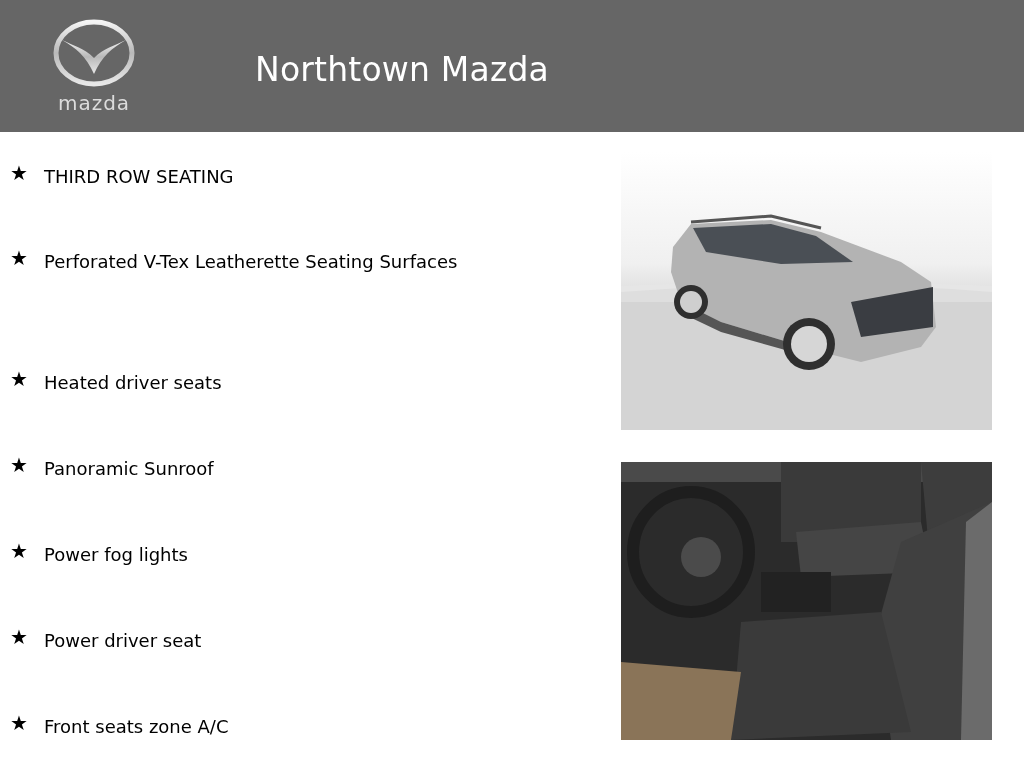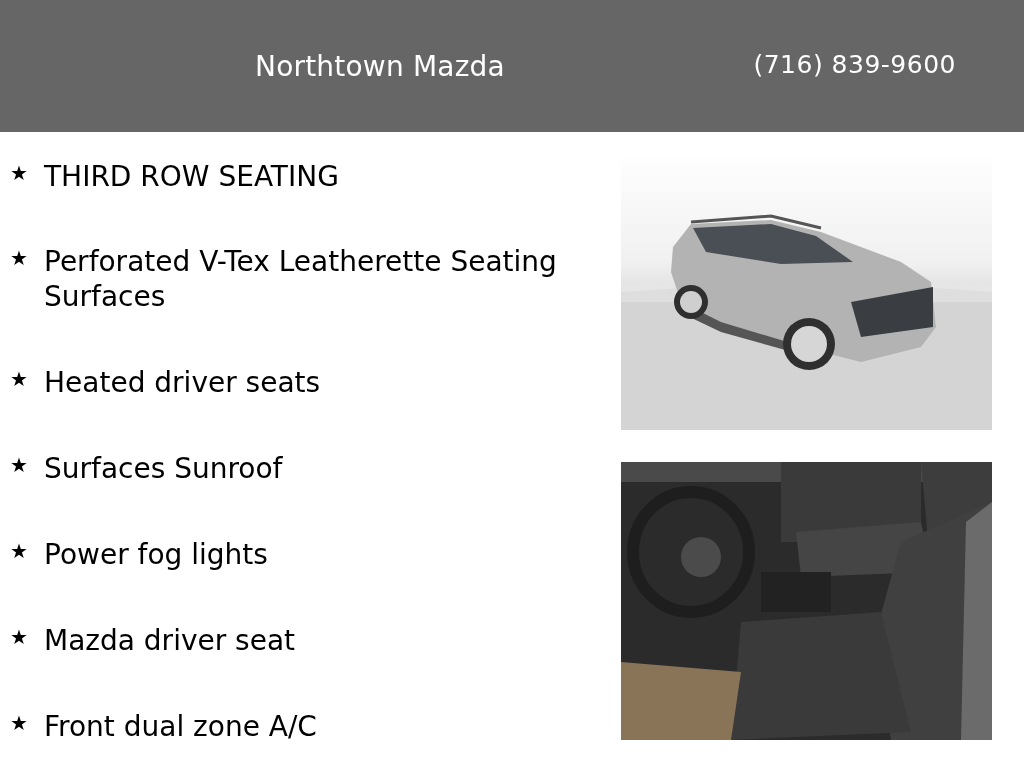"Northtown Mazda" .dealer { font-size: 28px -> 33px }
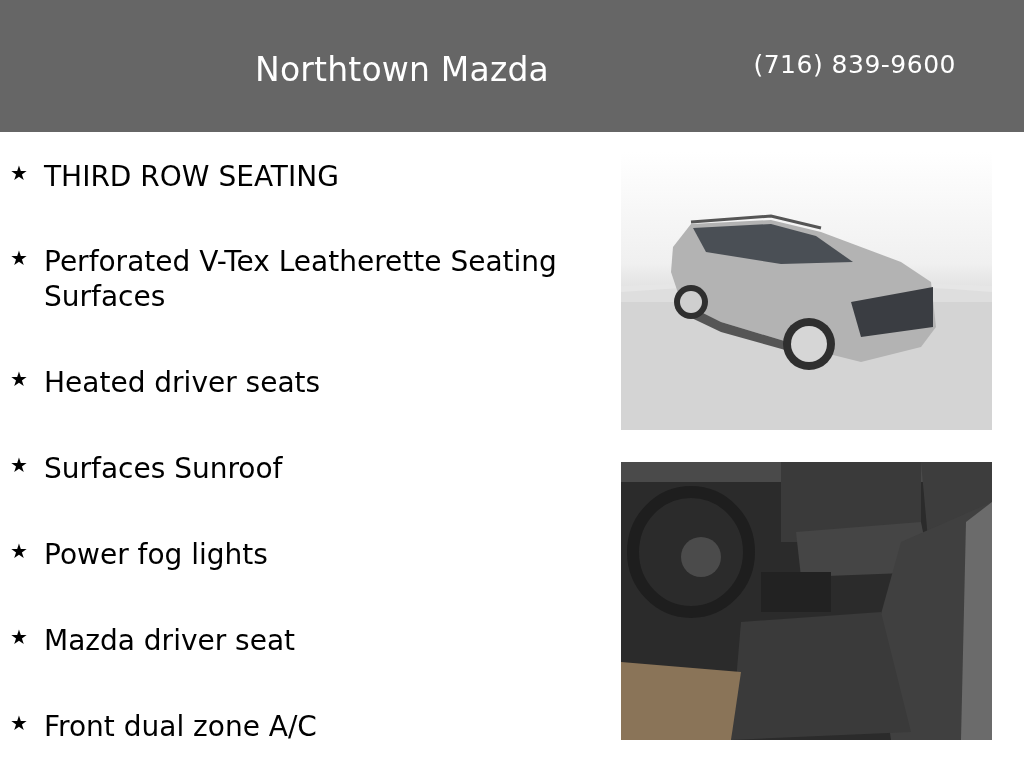"(716) 839-9600" div.phone { html: <div>(716) 839-9600</div> -> none }
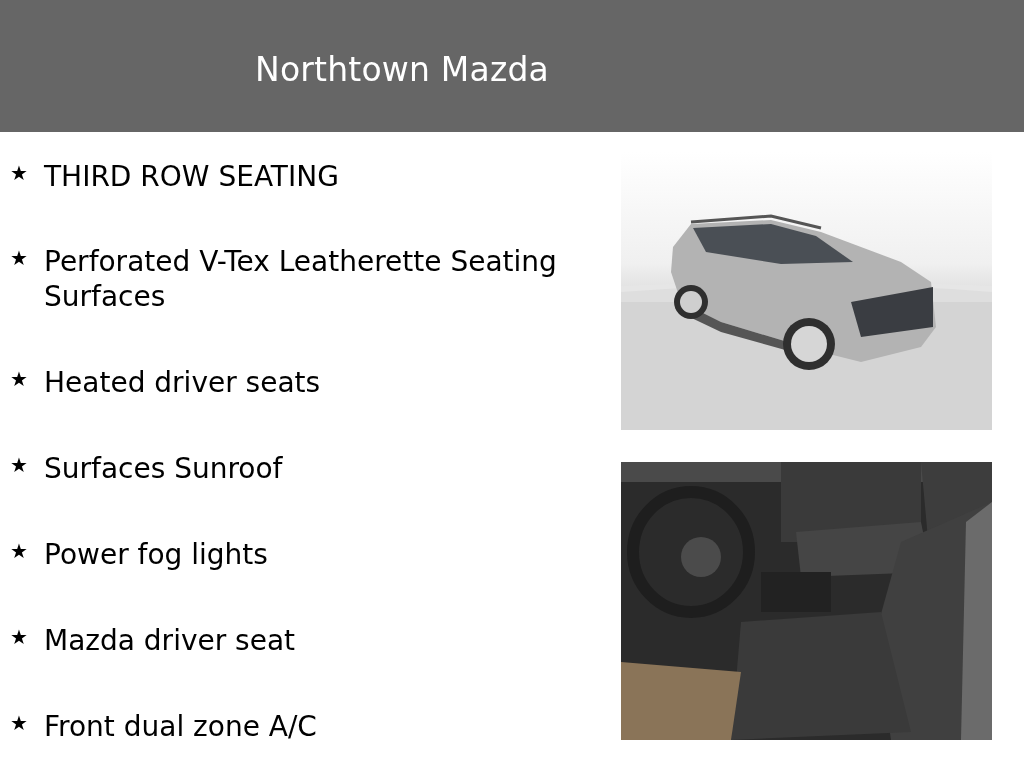"mazda" div.logo { html: none -> <div> <svg> <defs> <linearGradient> <stop></stop> <stop></stop> <stop></stop> </linearGradient> </defs> <ellipse></ellipse> <path></path> <text>mazda</text> </svg> </div> }
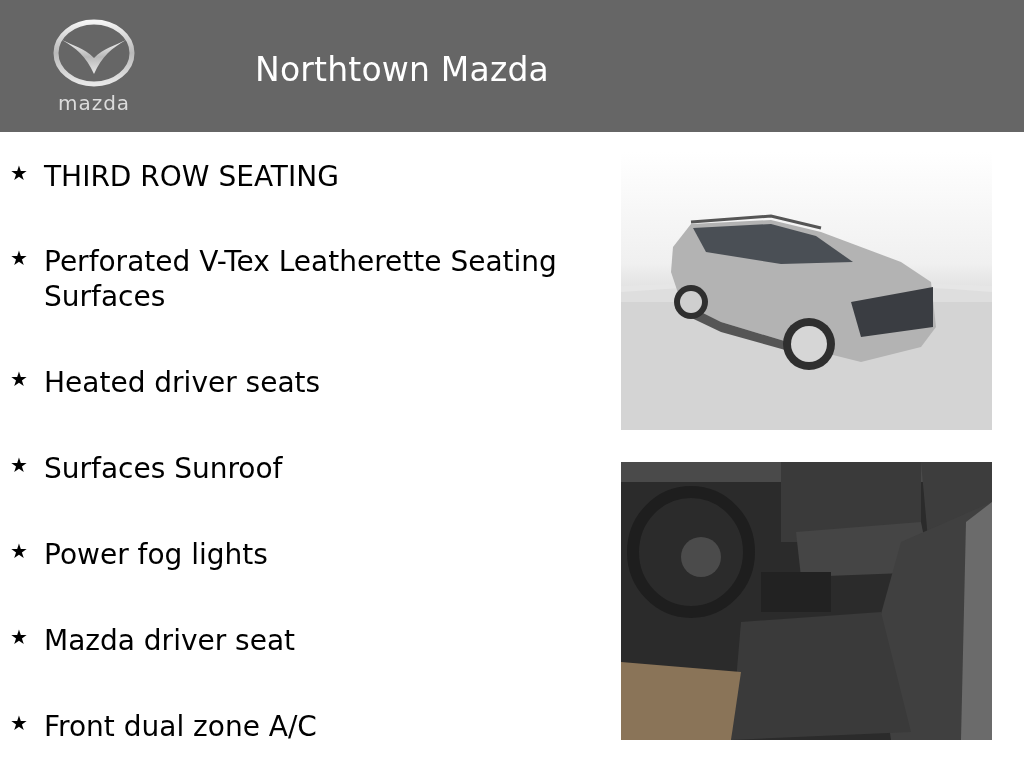"THIRD ROW SEATING" .ftext { font-size: 28px -> 18px }
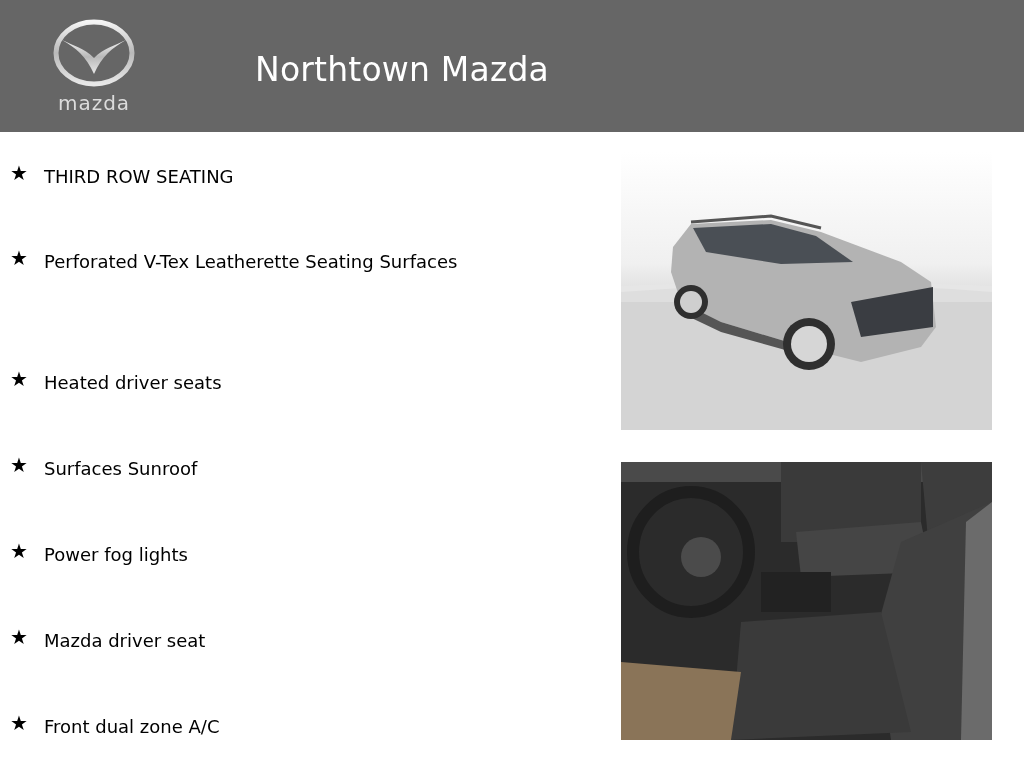"Surfaces Sunroof" span.ftext { text: Surfaces -> Panoramic }
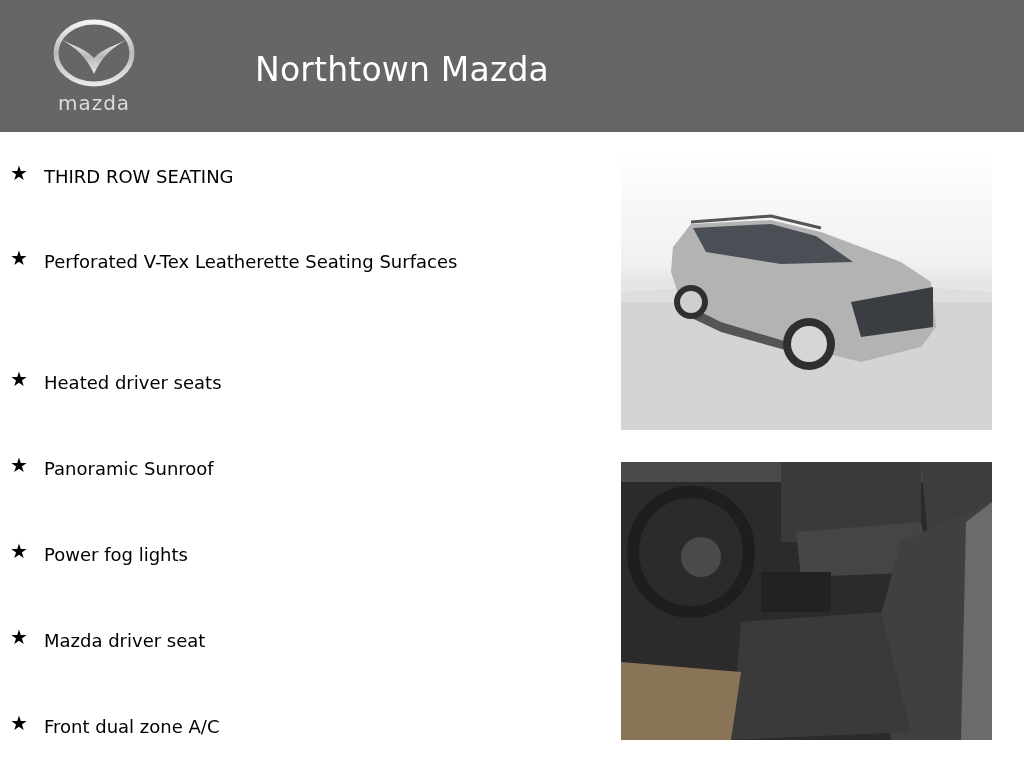"Mazda driver seat" span.ftext { text: Mazda -> Power }
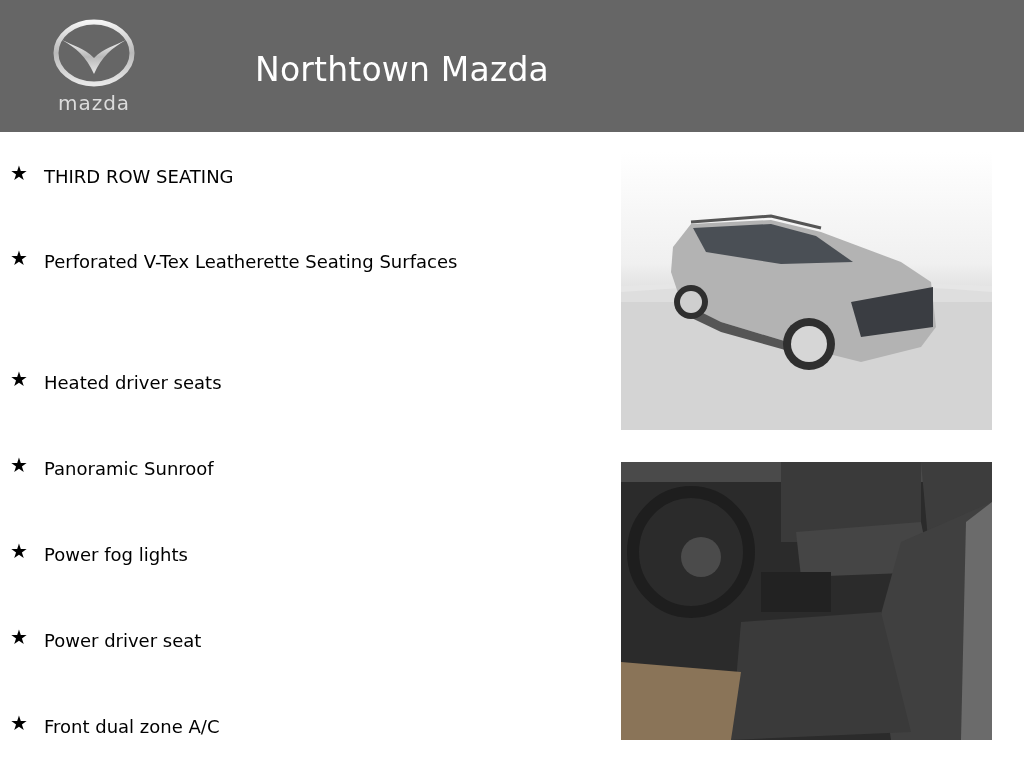"Front dual zone A/C" span.ftext { text: dual -> seats }
